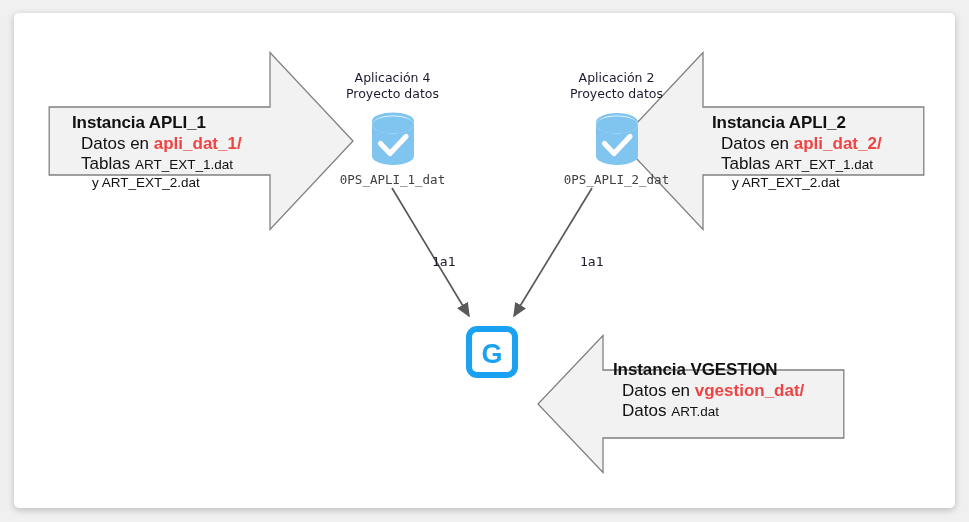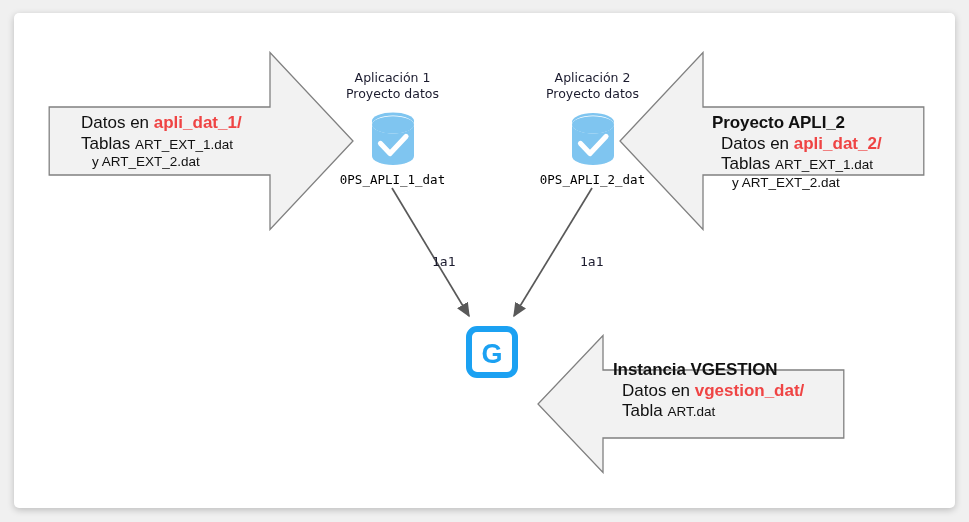"Aplicación 1" div.node-caption { text: 1 -> 4 }
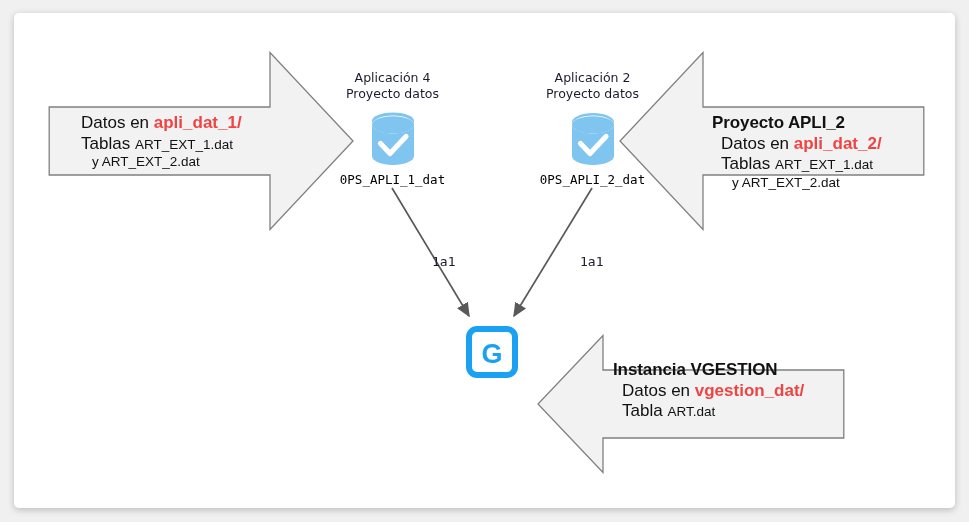"Aplicación 2" div.node { left: 501px -> 525px }
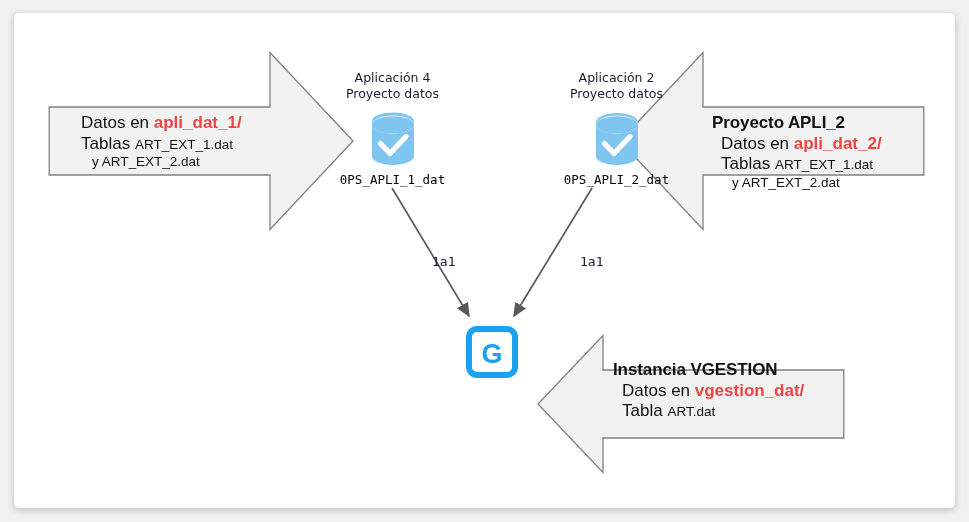"Instancia APLI_1" span.ln { html: none -> <span>Instancia APLI_1</span> }
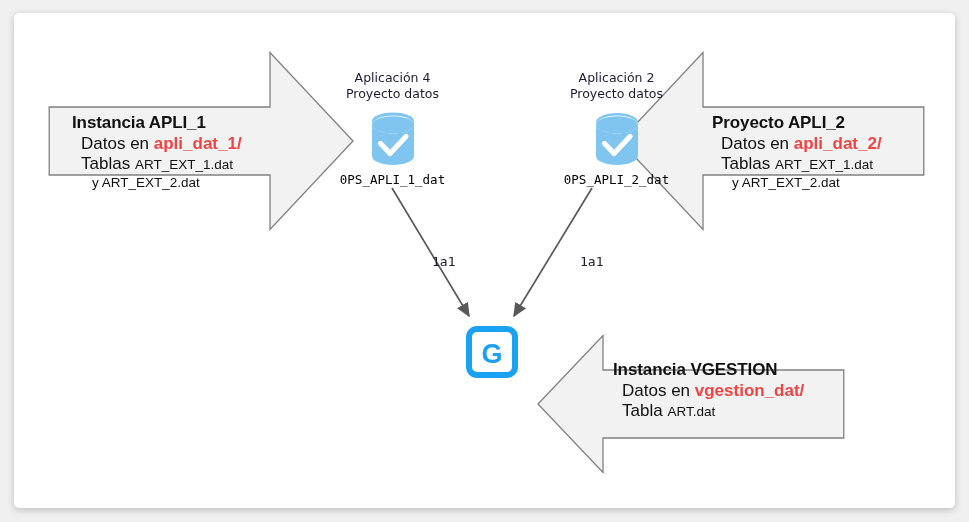"Proyecto APLI_2" span.ln { text: Proyecto -> Instancia }
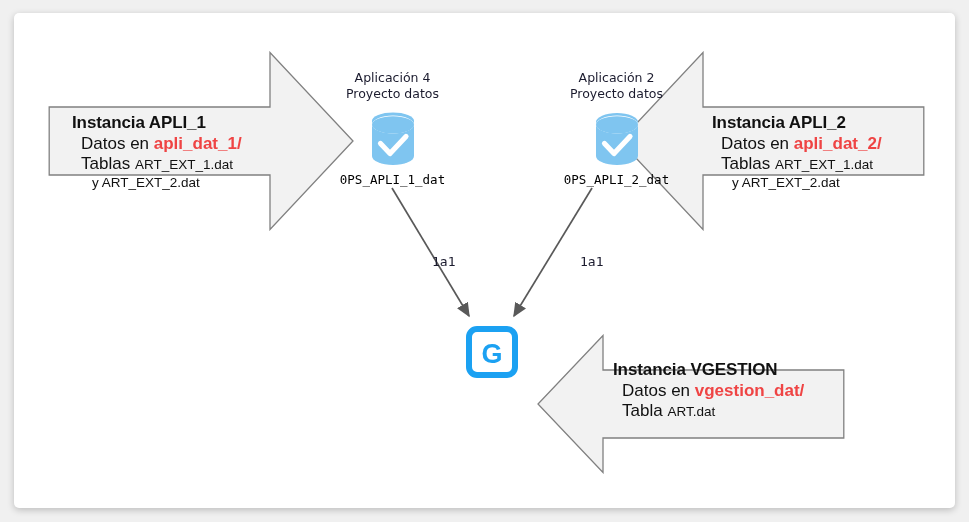"0PS_APLI_1_dat" .node-label { color: #000000 -> #404040 }
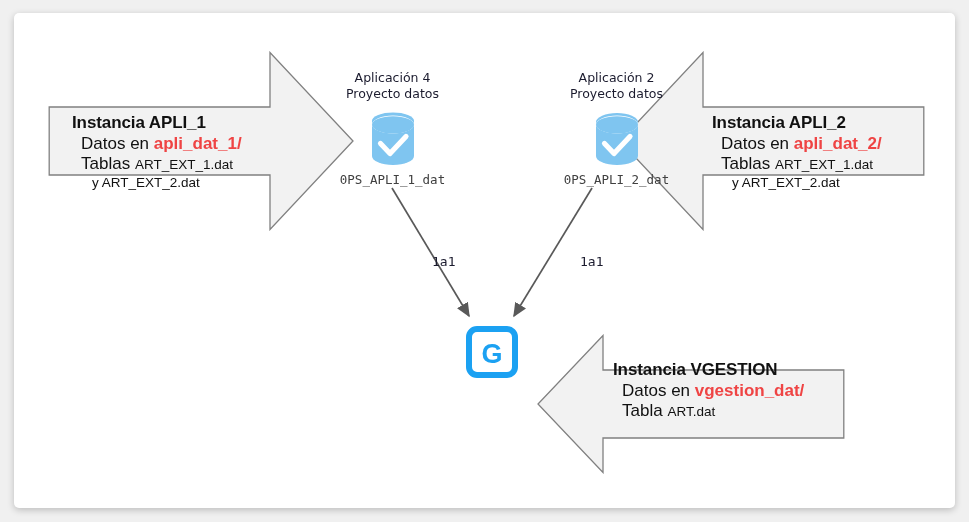"Tabla" span.t-sub { text: Tabla -> Datos }
